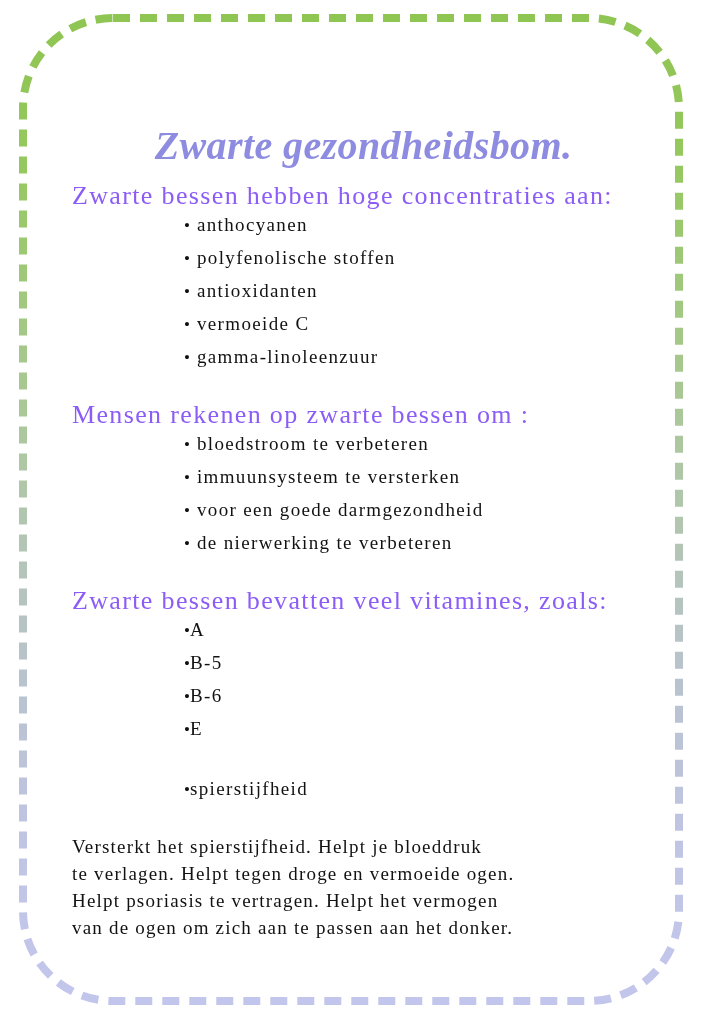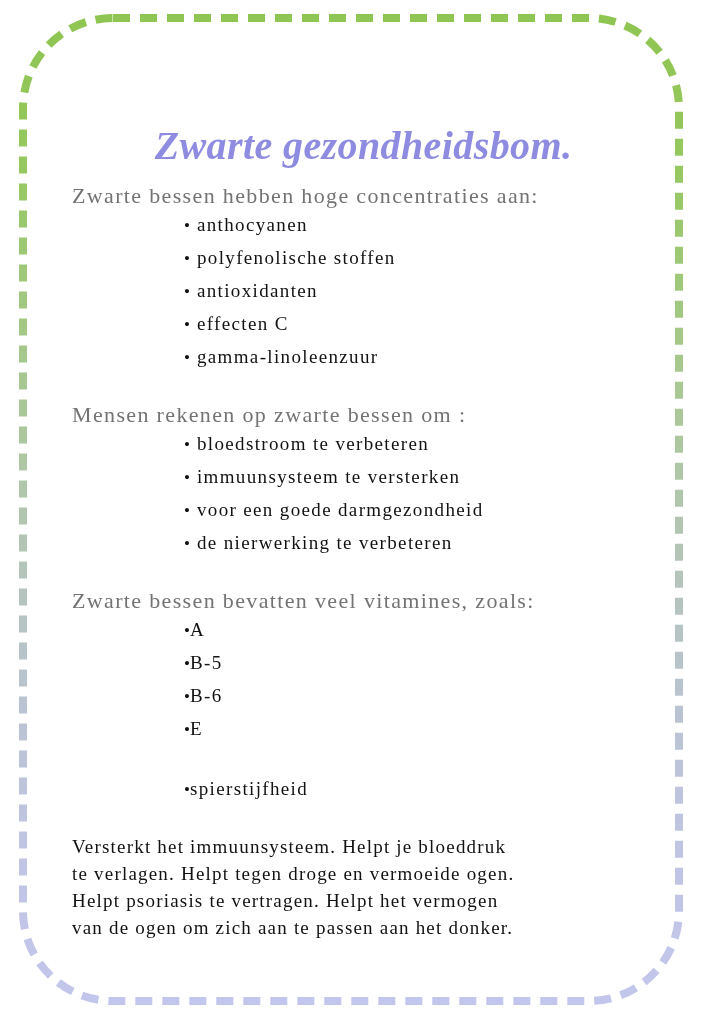"Zwarte bessen hebben hoge concentraties" .section-heading { color: #737373 -> #8b5cf6; font-size: 22px -> 26px }
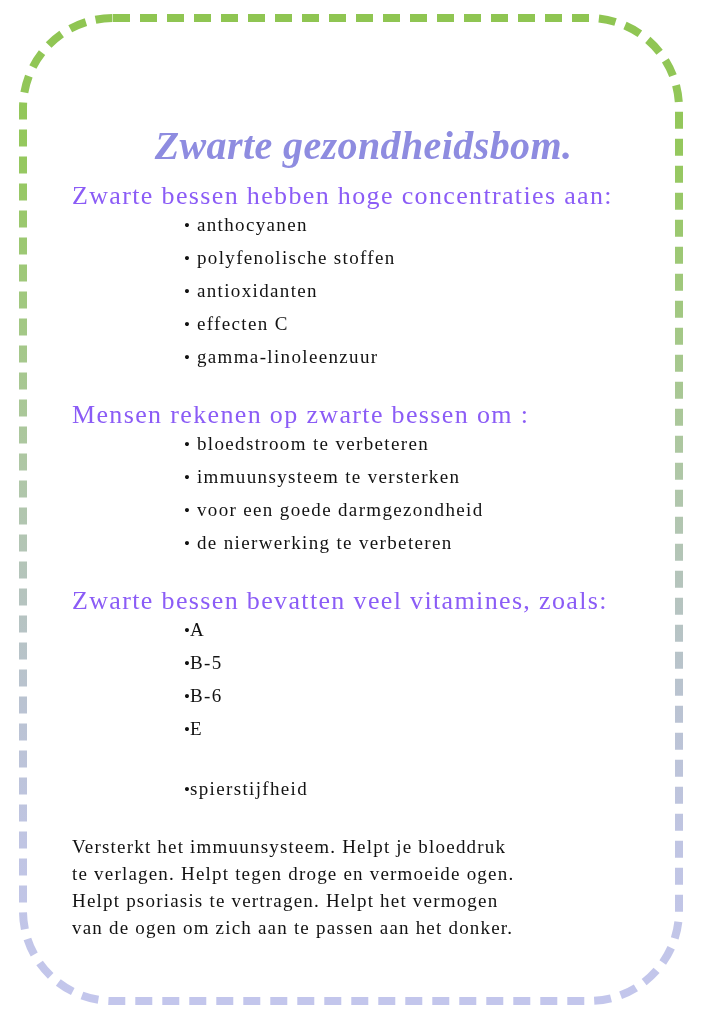"effecten C" span { text: effecten -> vermoeide }
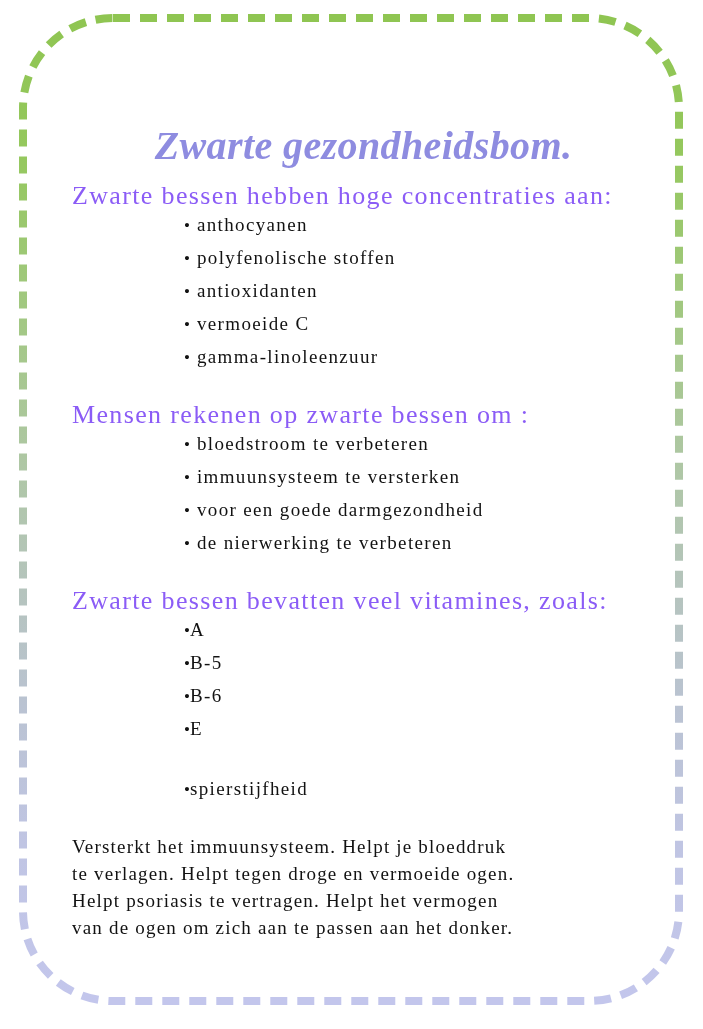"Versterkt het immuunsysteem. Helpt je" div.para-line { text: immuunsysteem -> spierstijfheid }
